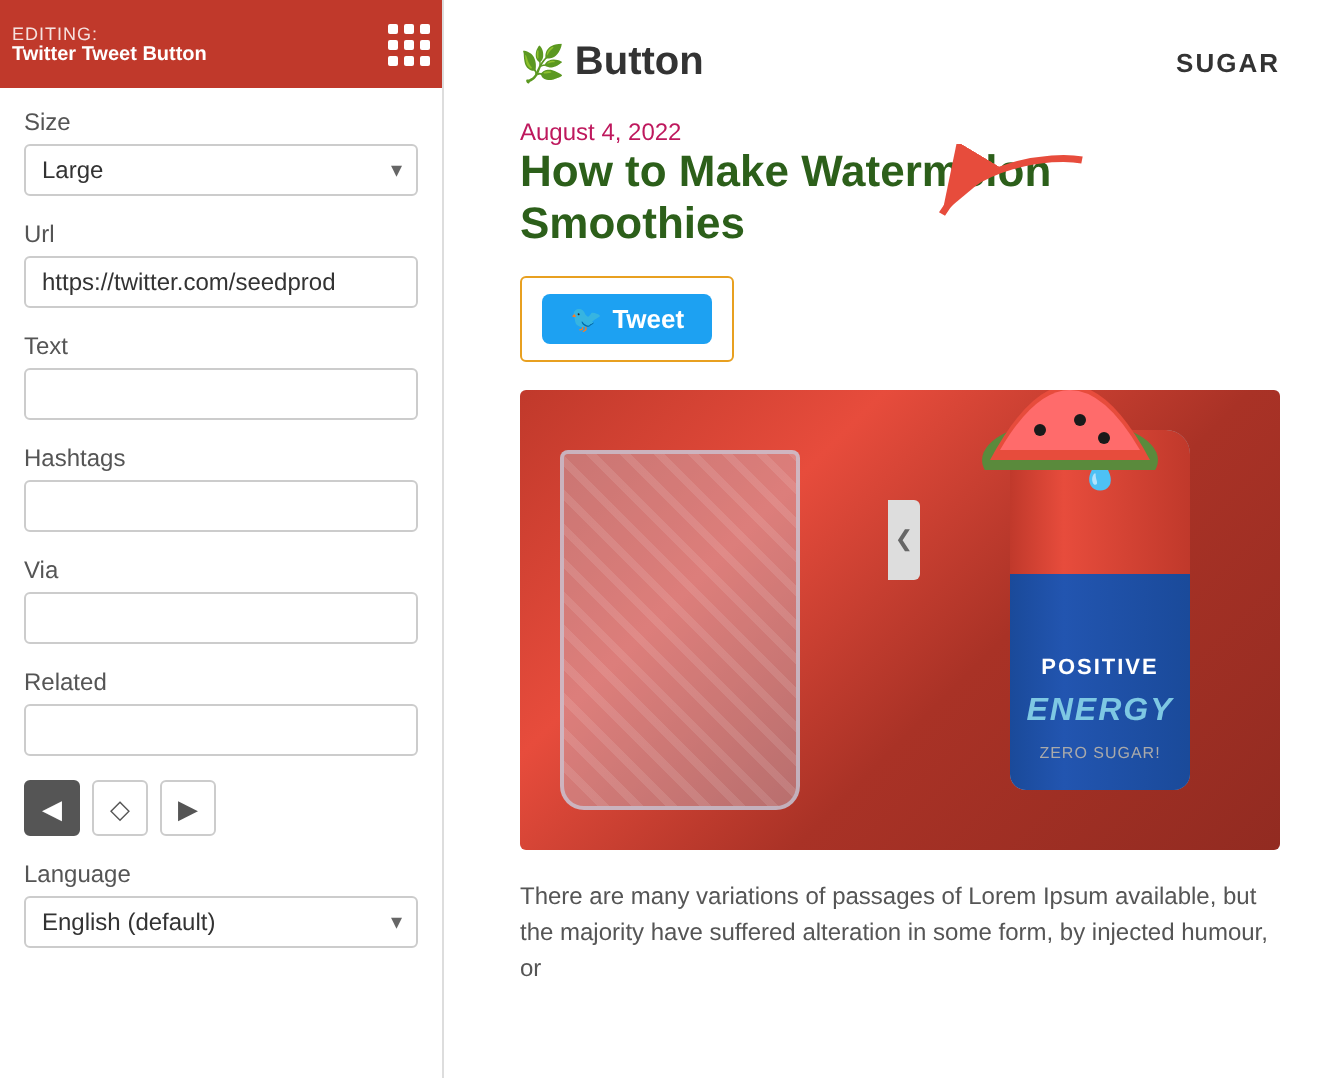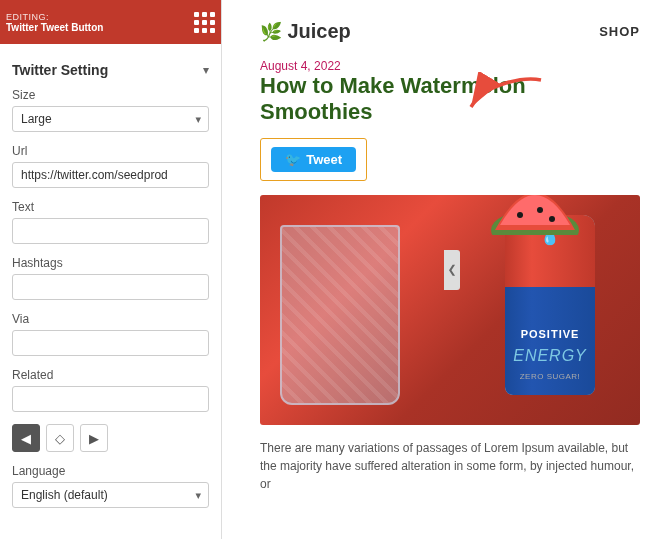"Juicep" span { text: Juicep -> Button }
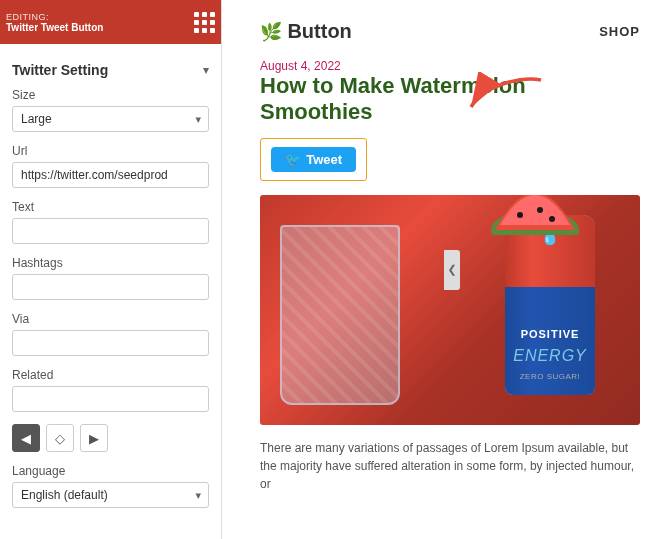"SHOP" span { text: SHOP -> SUGAR }
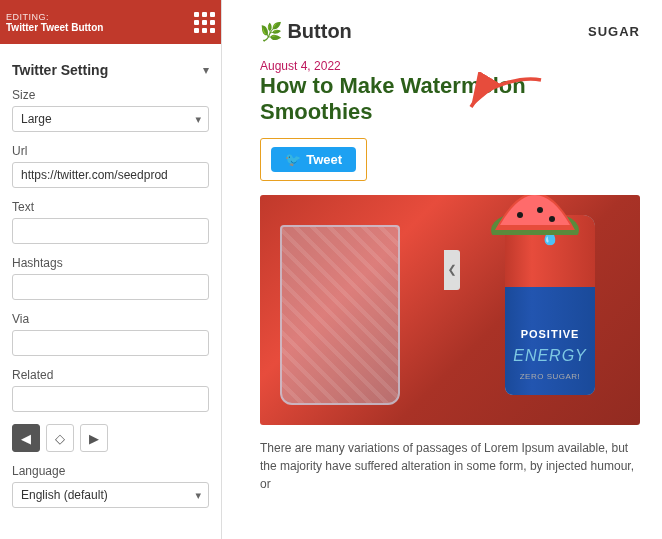"Twitter Setting" div.section-header { html: <div> <span>Twitter Setting</span> <span>▾</span> </div> -> none }
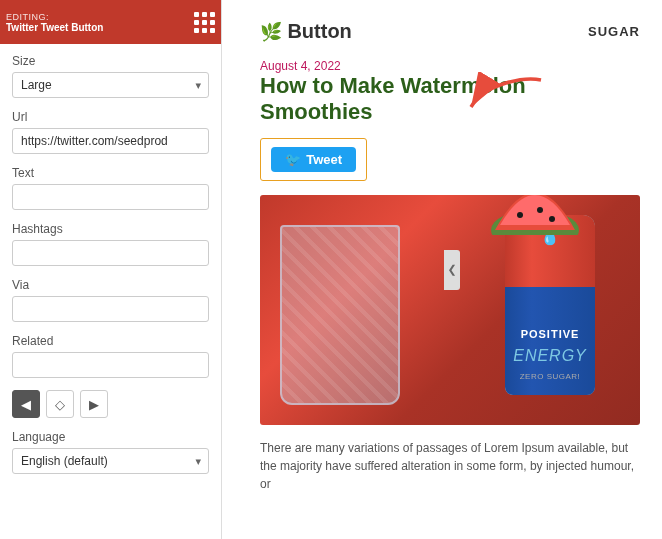"ENERGY" .can-text-energy { font-weight: 400 -> 700 }
